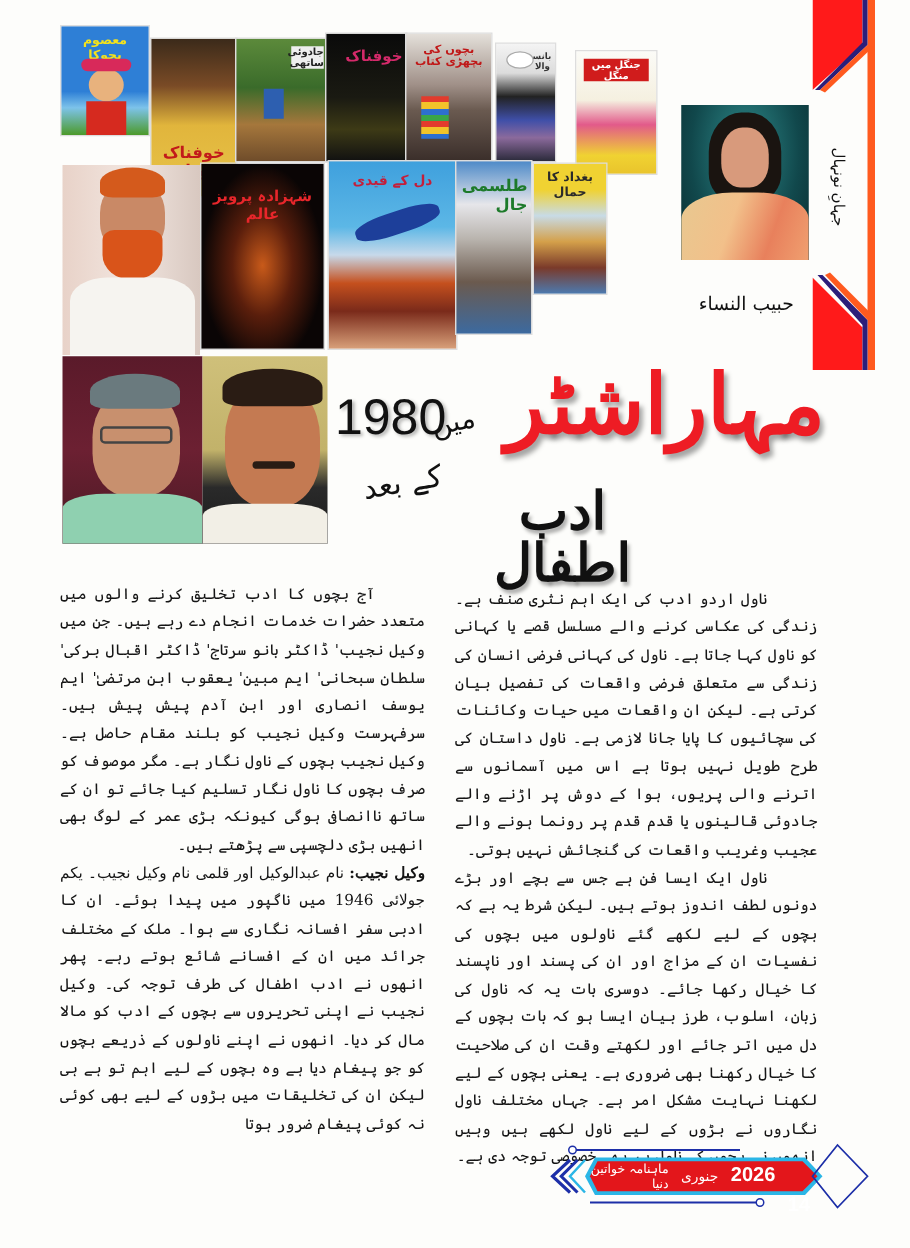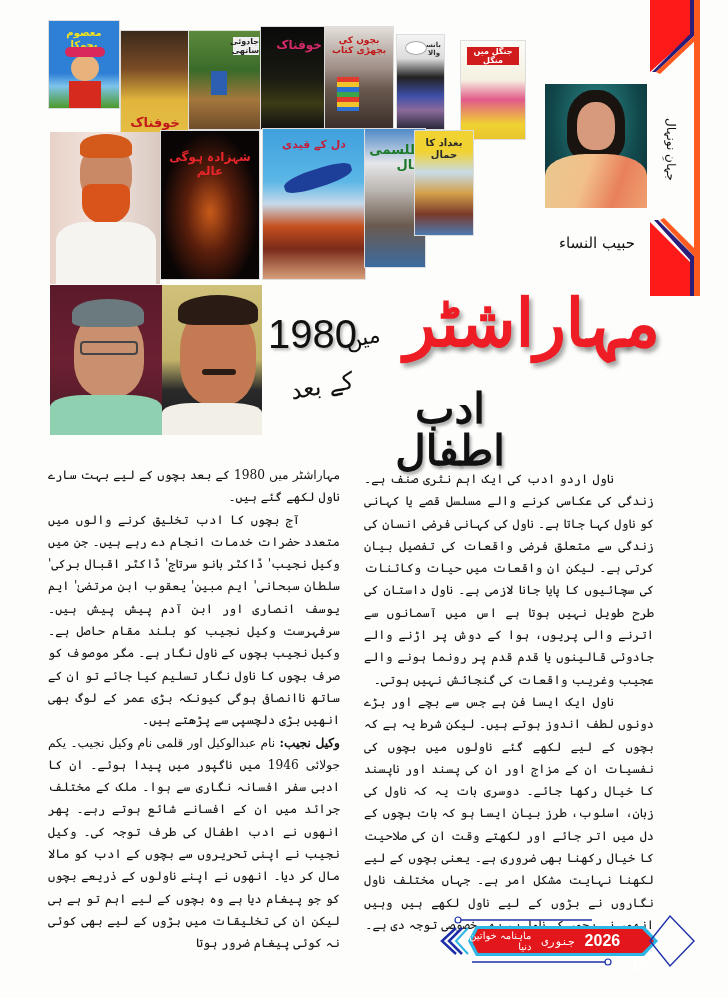"بغداد کا حمال" div.abs { left: 414px -> 426px }
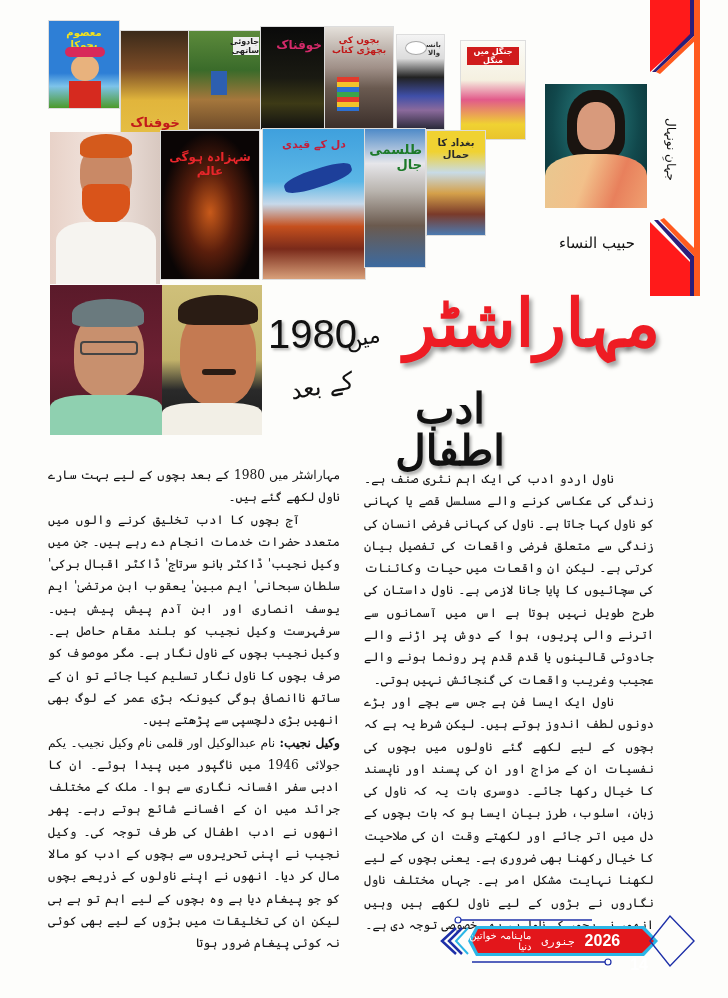"شہزادہ ہوگی عالم" div.ct { text: ہوگی -> پرویز }
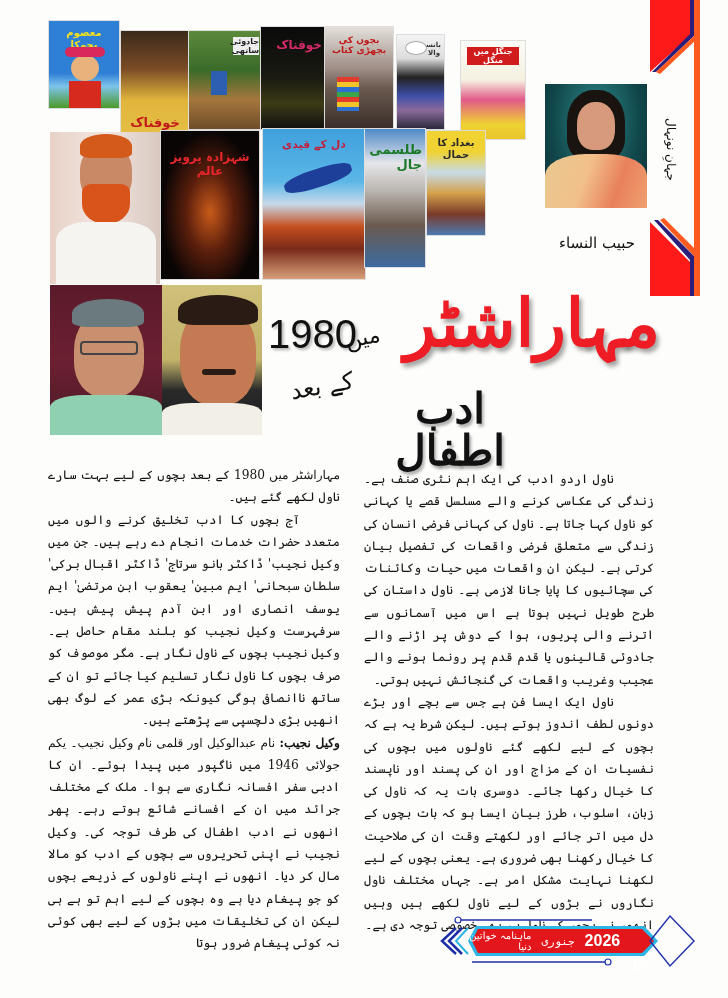"مہاراشٹر میں 1980 کے بعد" p { html: <p>مہاراشٹر میں 1980 کے بعد بچوں کے لیے بہت سارے ناول لکھے گئے ہیں۔</p> -> none }
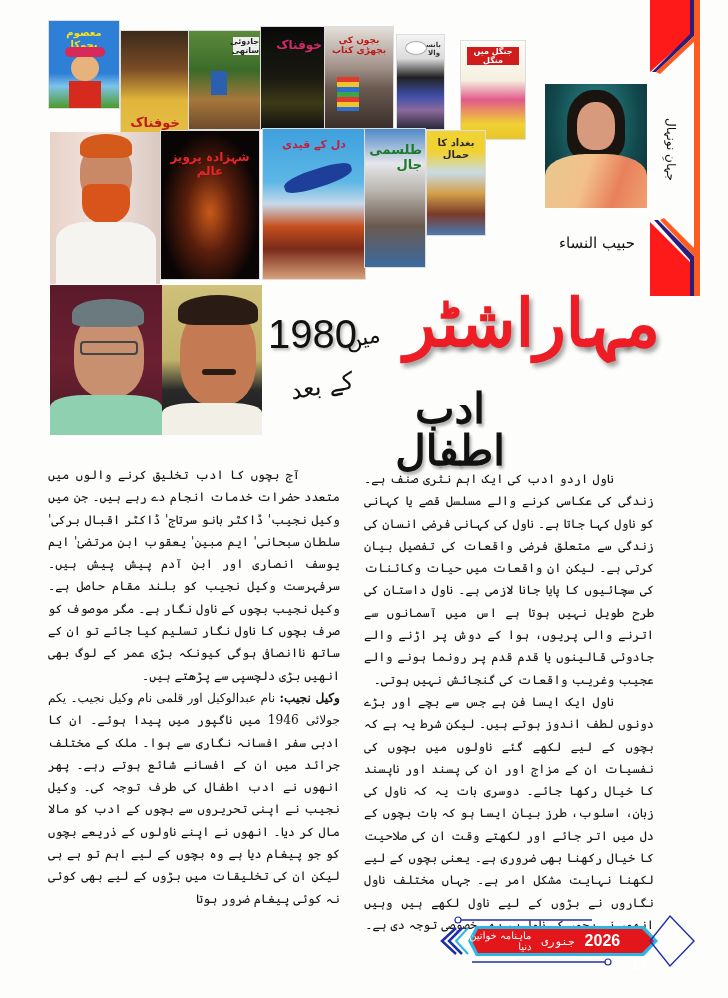"جنوری" .footer-text .month { font-family: Liberation Mono, monospace -> Liberation Serif, serif }
